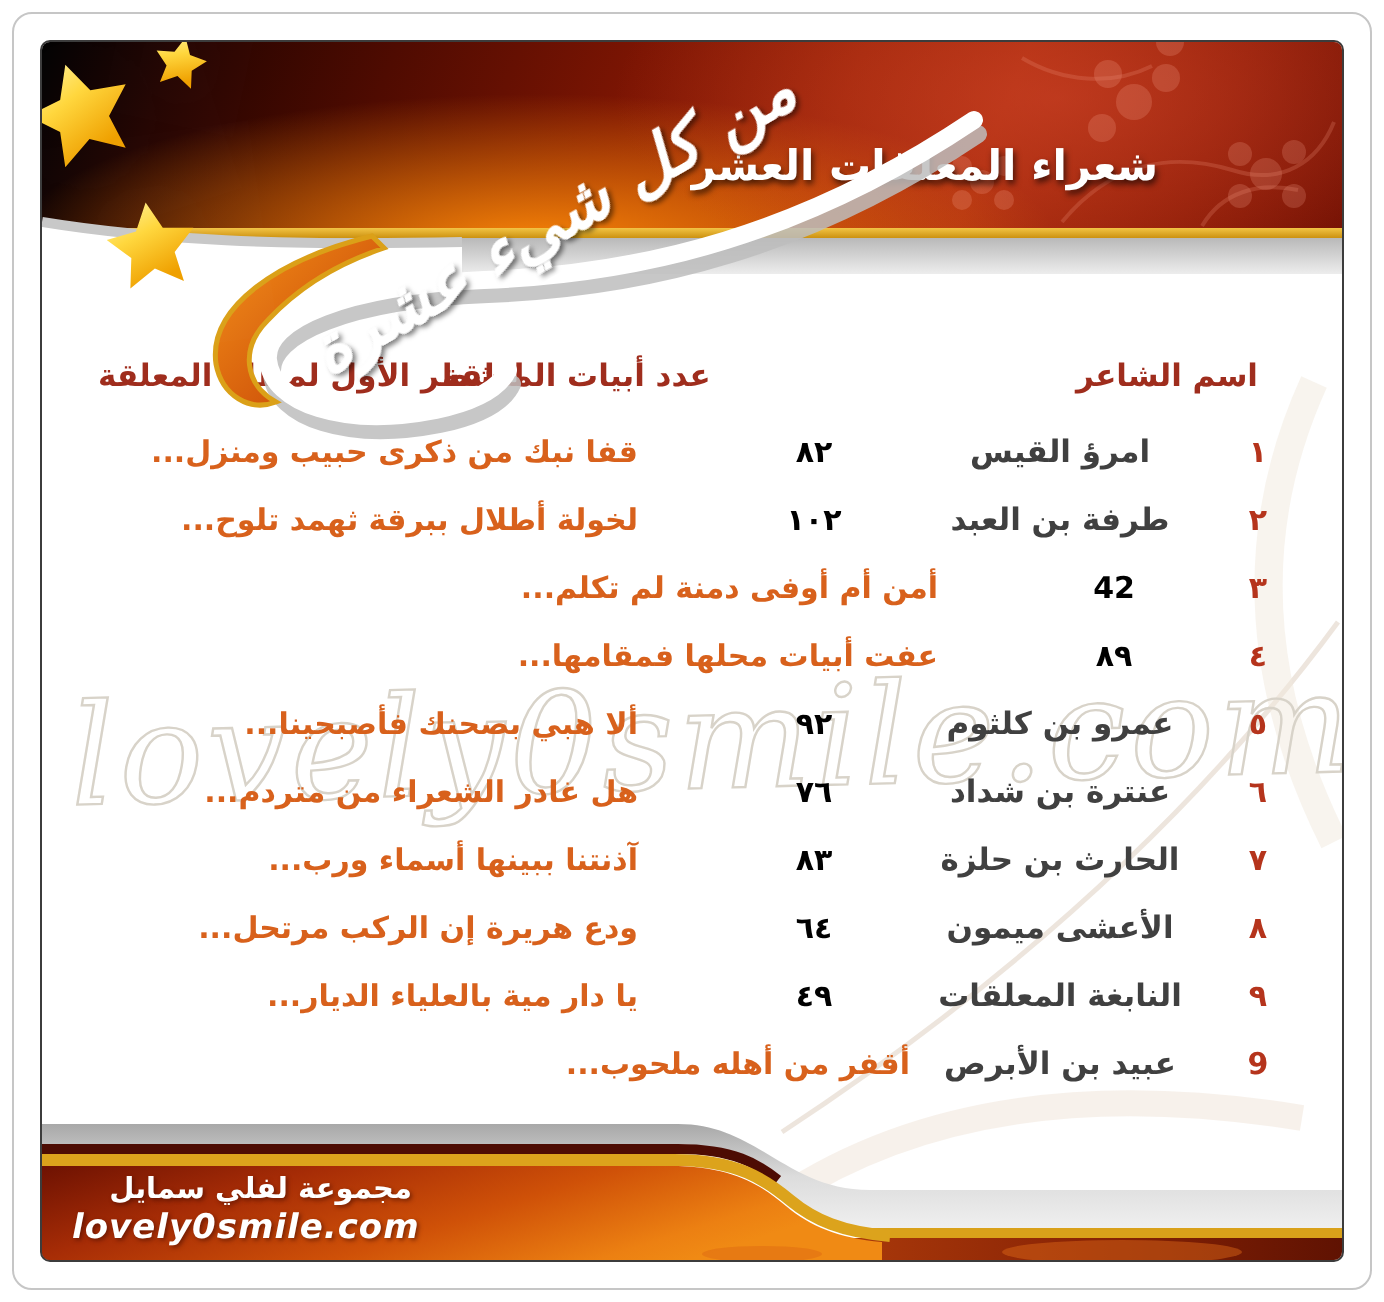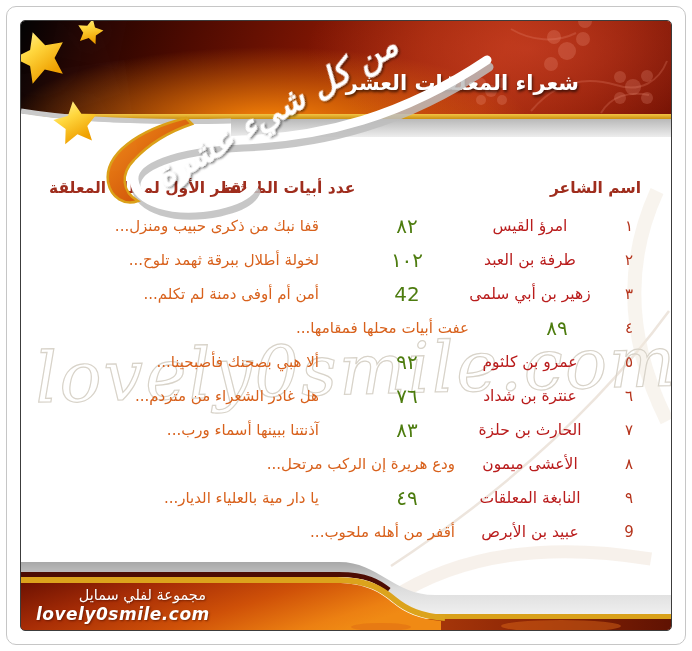"اسم الشاعر" .th-poet { right: 12px -> 24px }
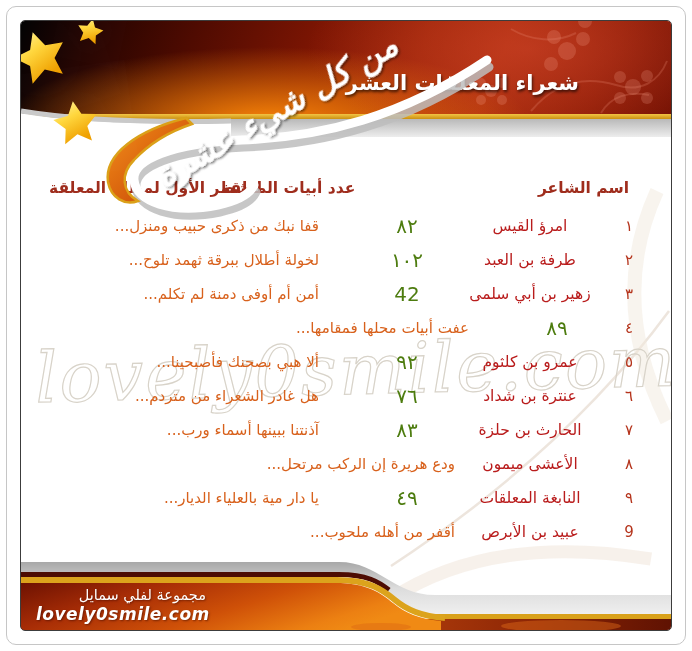"قفا نبك من ذكرى حبيب" .td { font-weight: normal -> bold }
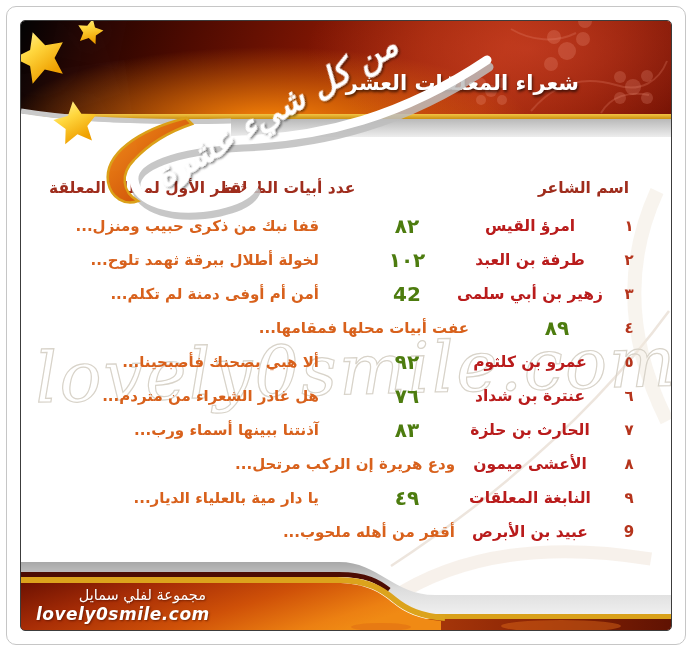"٨٢" .verses { color: #4d7c0f -> #000000; font-size: 20px -> 15px }
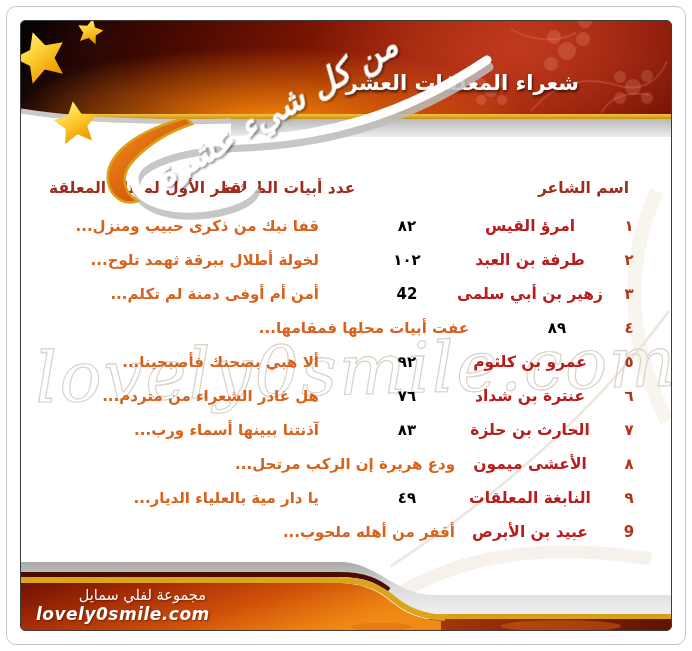"امرؤ القيس" .poet { color: #b91c1c -> #404040 }
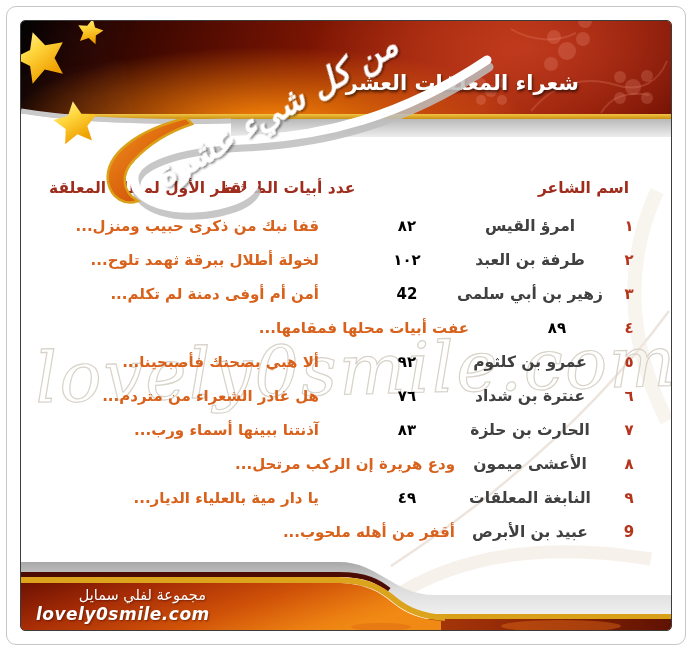"زهير بن أبي سلمى" span.td { html: <span>زهير بن أبي سلمى</span> -> none }
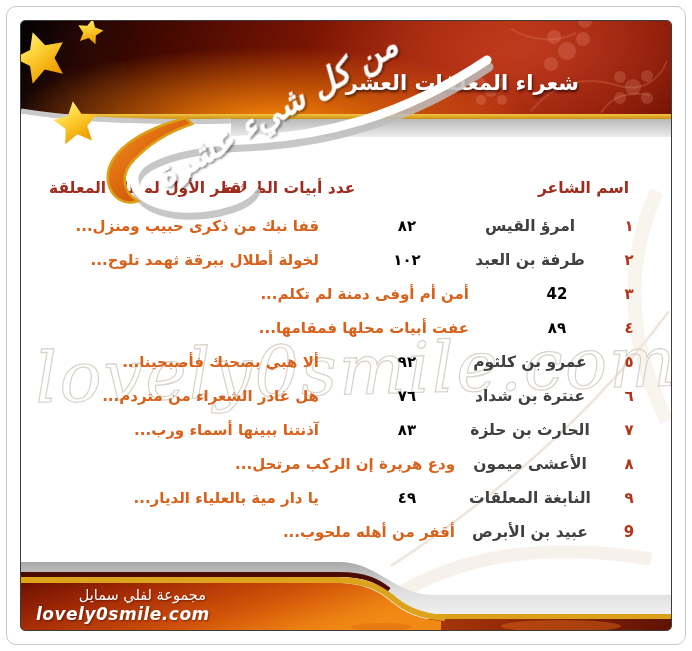"٦٤" span.td { html: none -> <span>٦٤</span> }
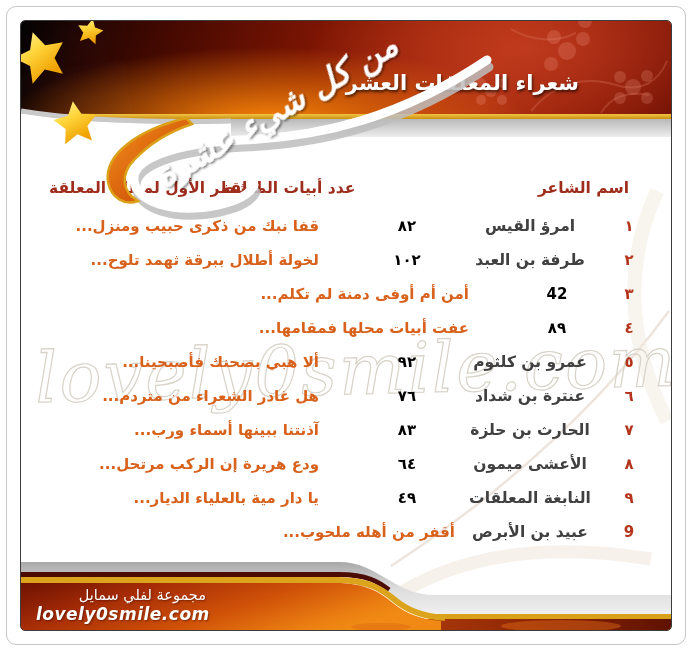"مجموعة لفلي سمايل" .footer-group { font-weight: normal -> bold }
